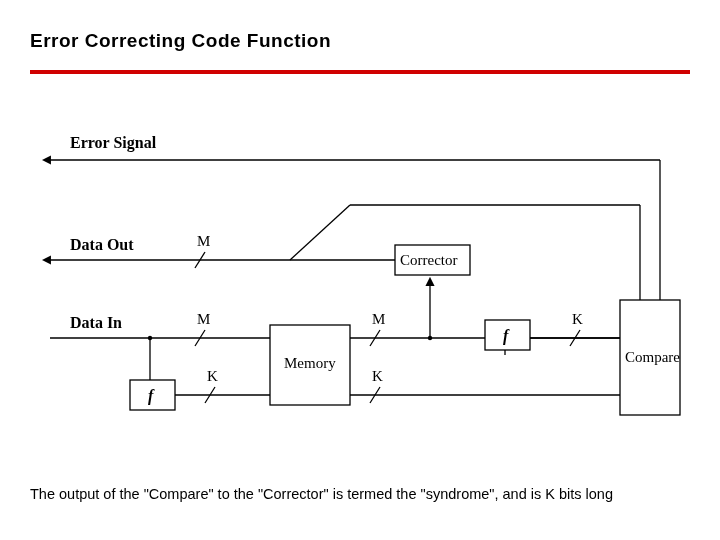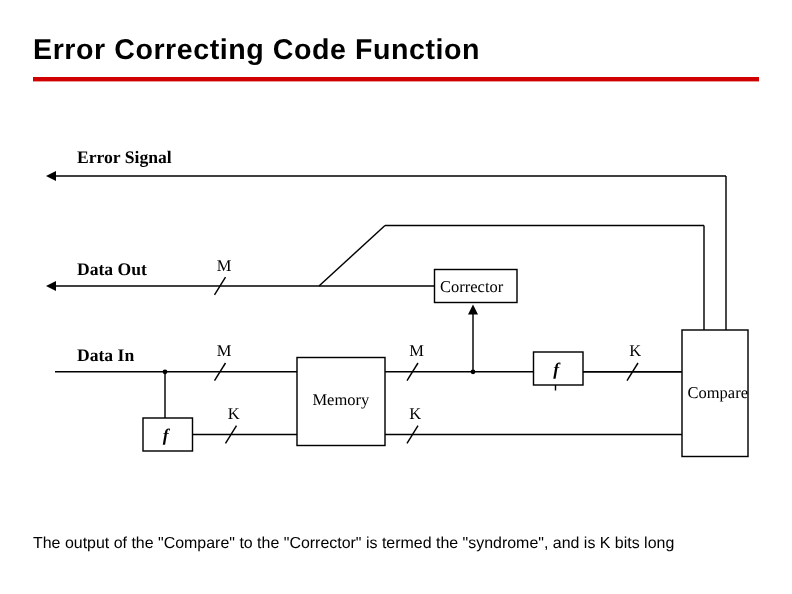"Error Correcting Code Function" .title { font-size: 26px -> 19px }
